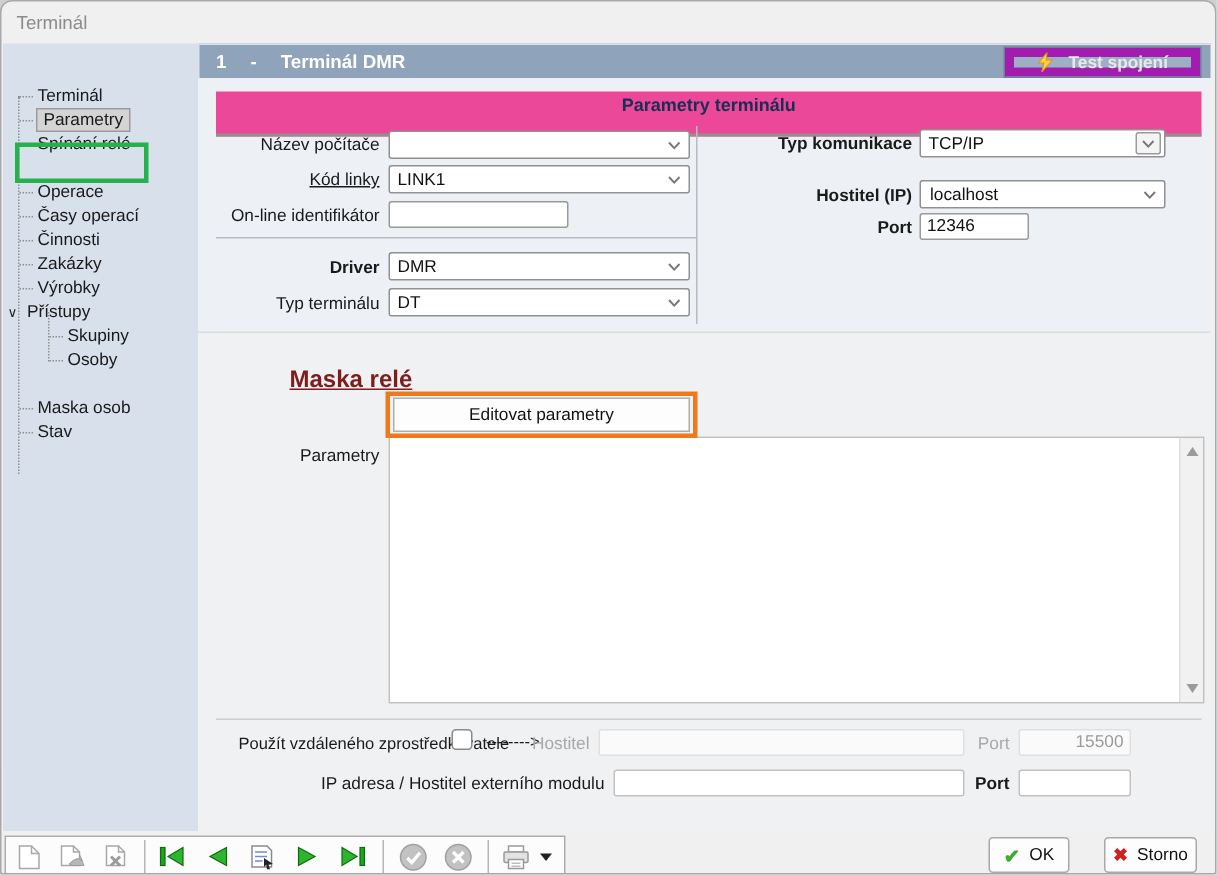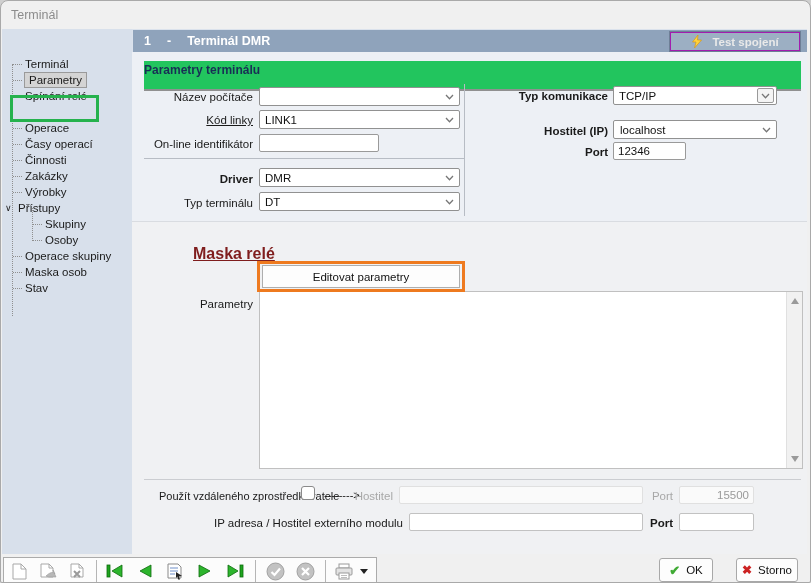"Test spojení" #test-btn { border: 1px solid #a21caf -> 6px solid #a21caf }
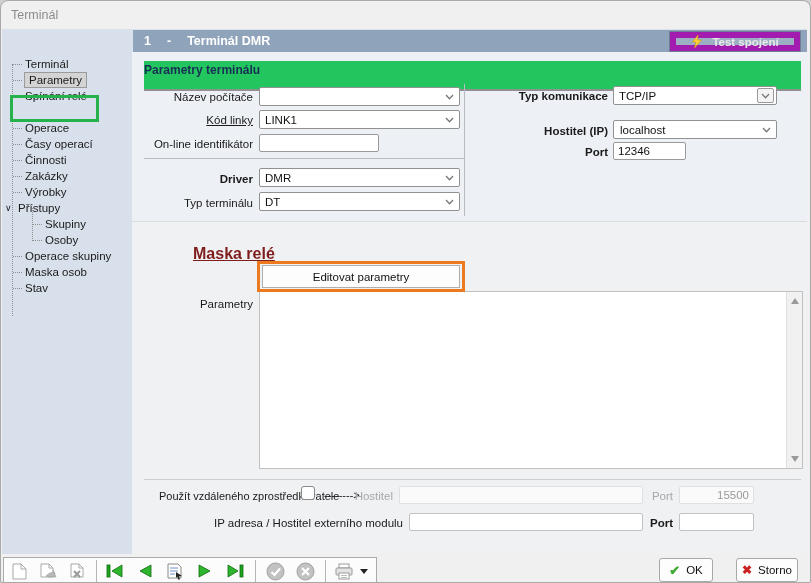"Parametry terminálu" #section-strip { background: #22c55e -> #ec4899; text-align: left -> center }
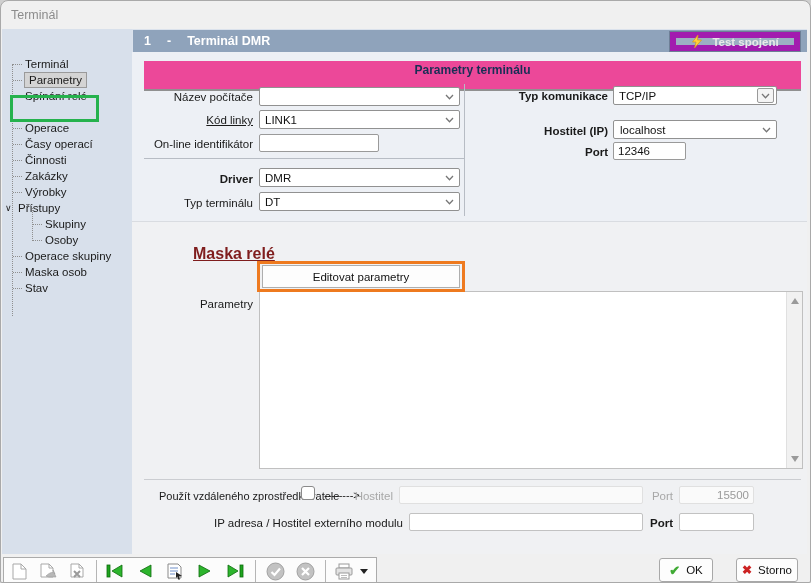"Operace skupiny" div.tree-item { html: <div> <span></span> <span>Operace skupiny</span> </div> -> none }
